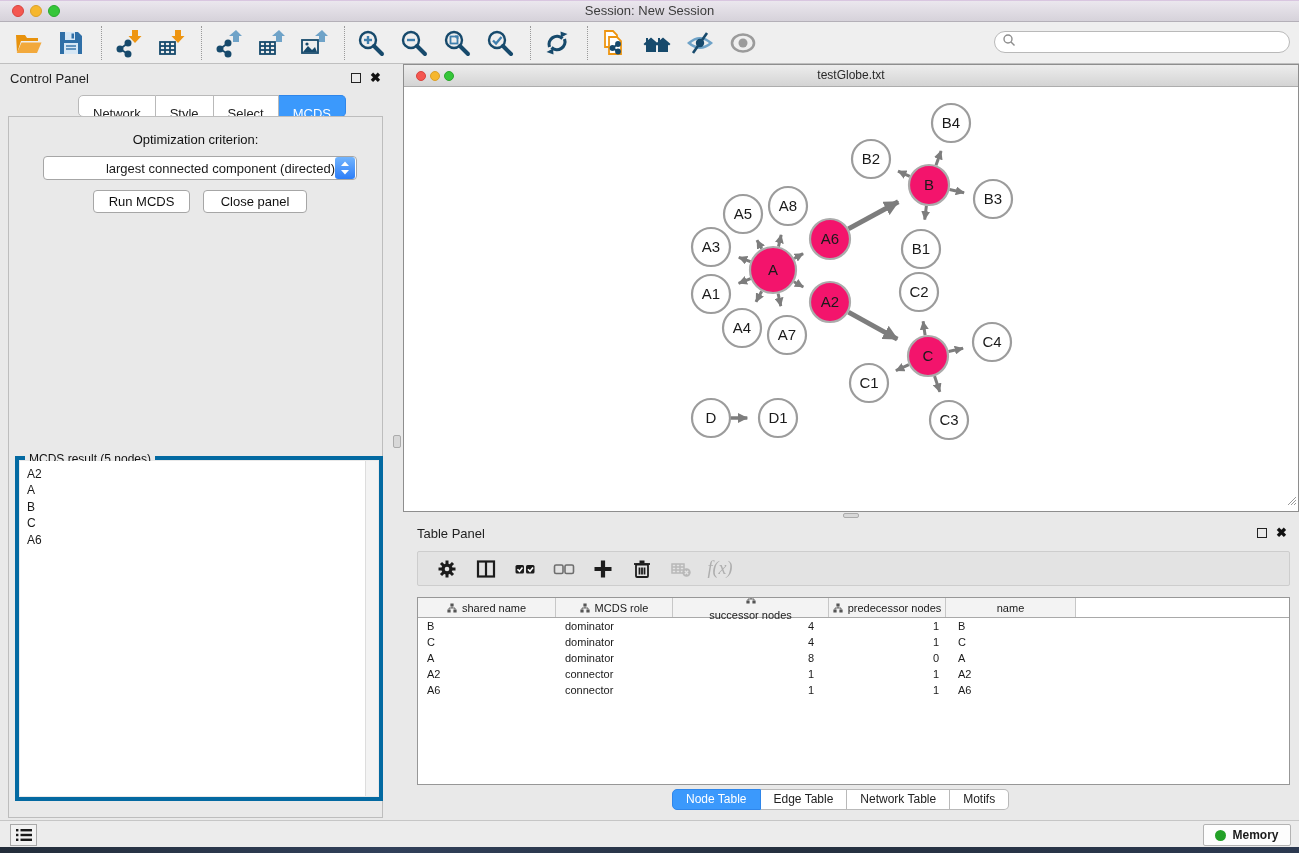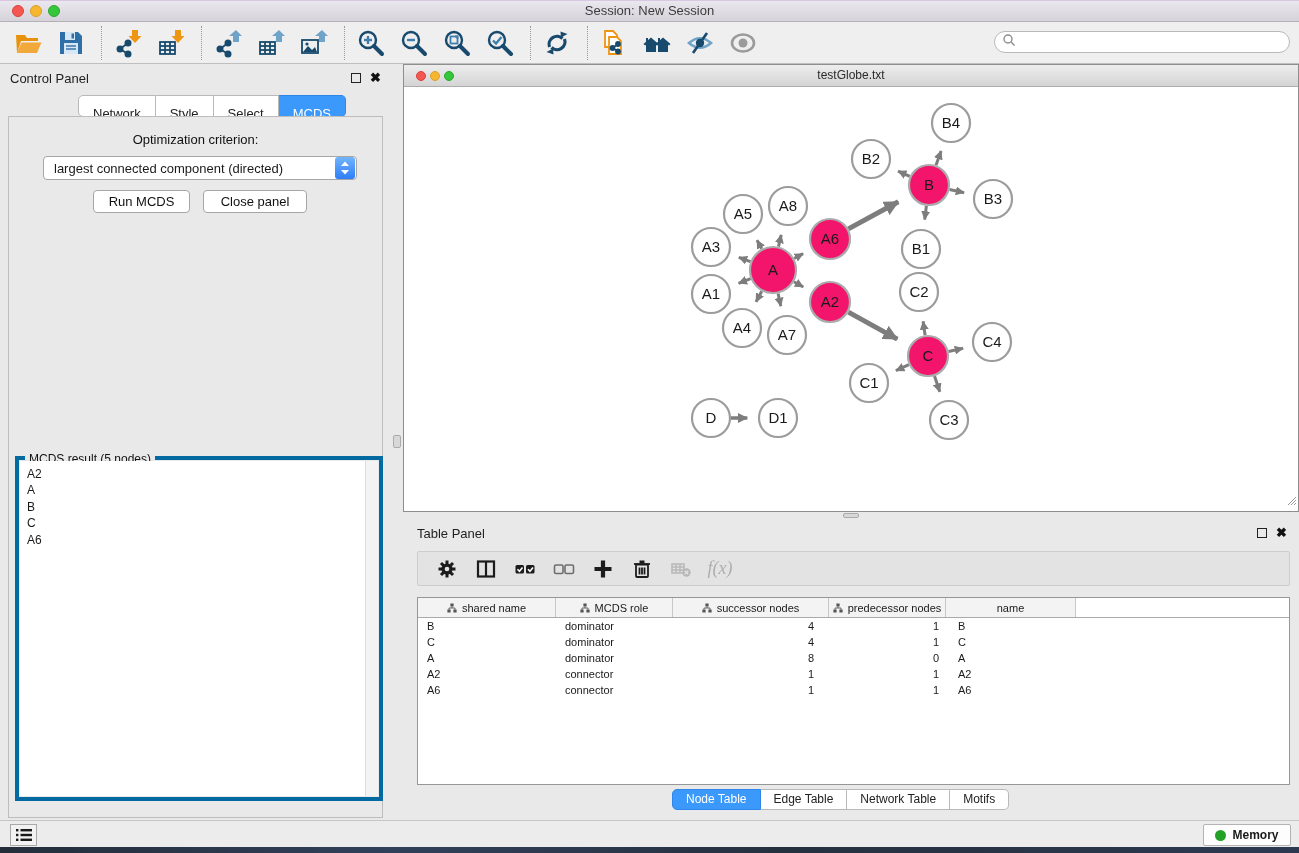"largest connected component (directed)" #criterion-dd { text-align: none -> right }
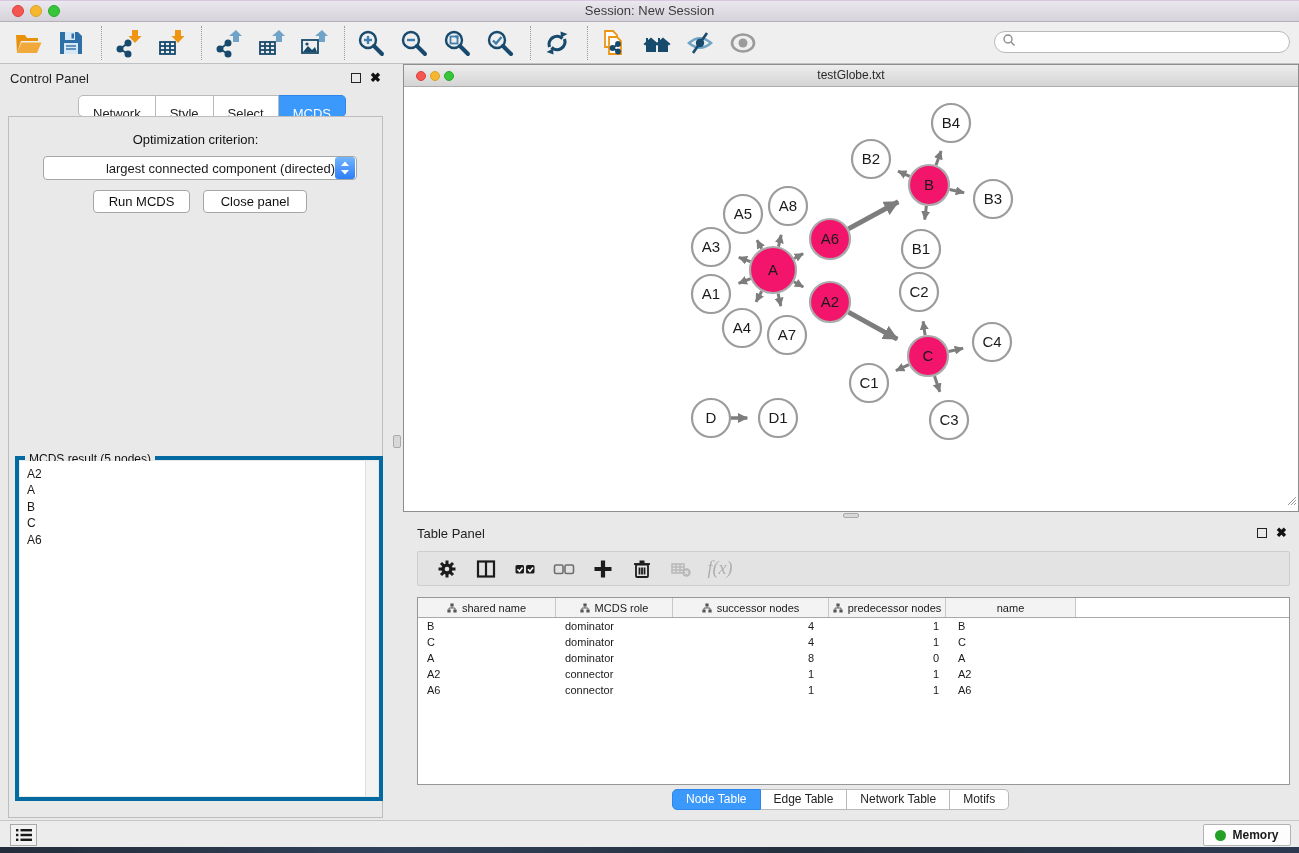"successor nodes" div.th { flex-direction: none -> column }
